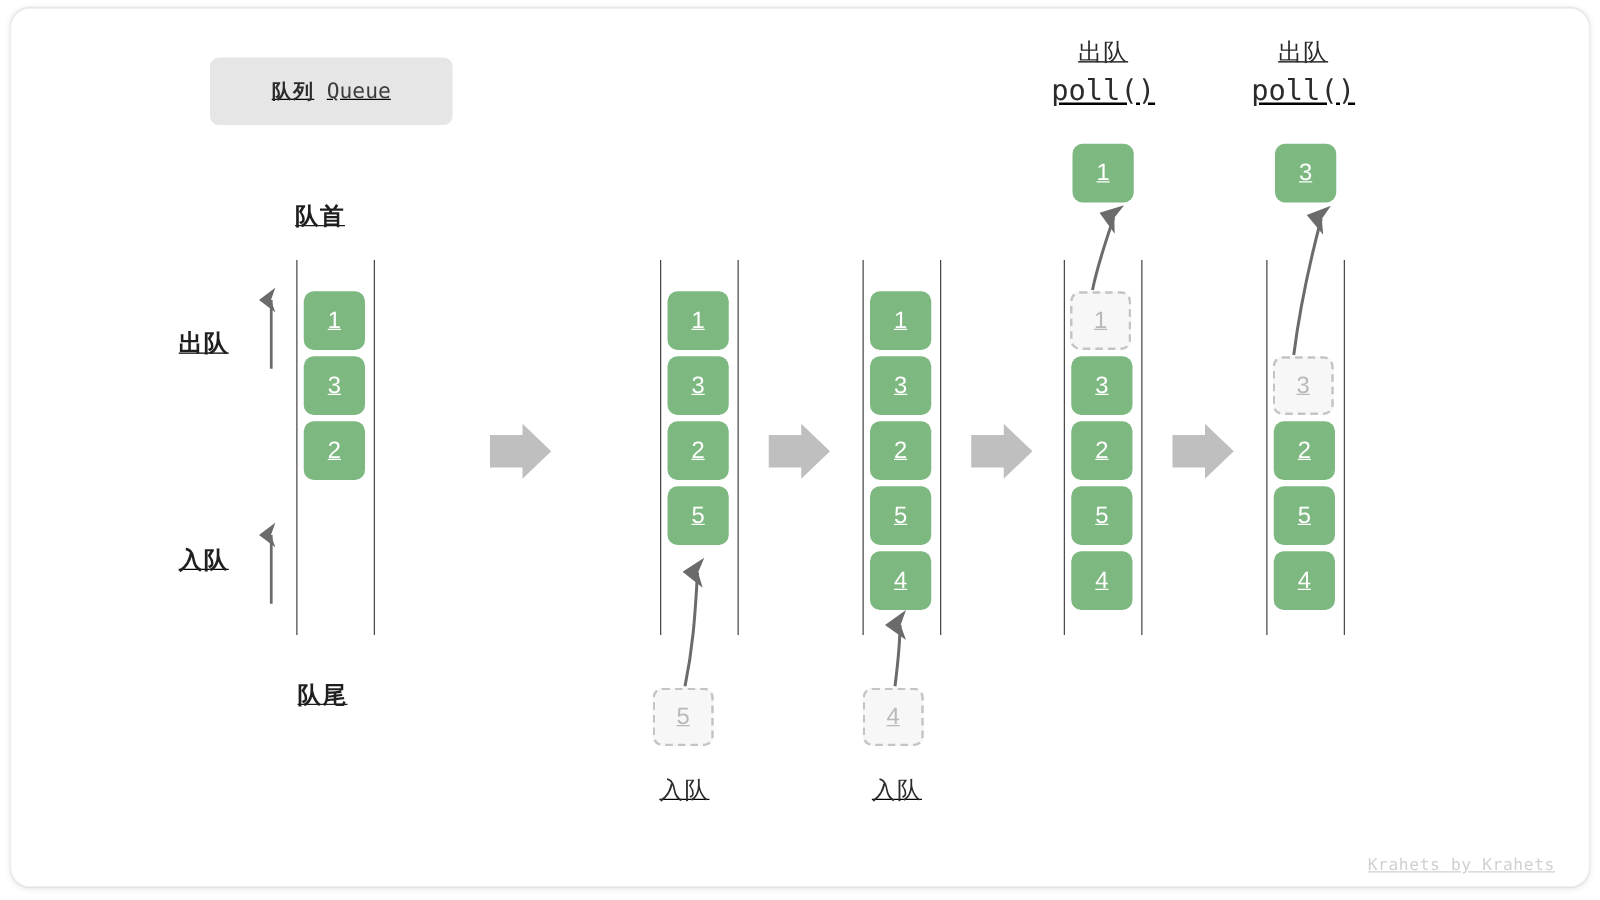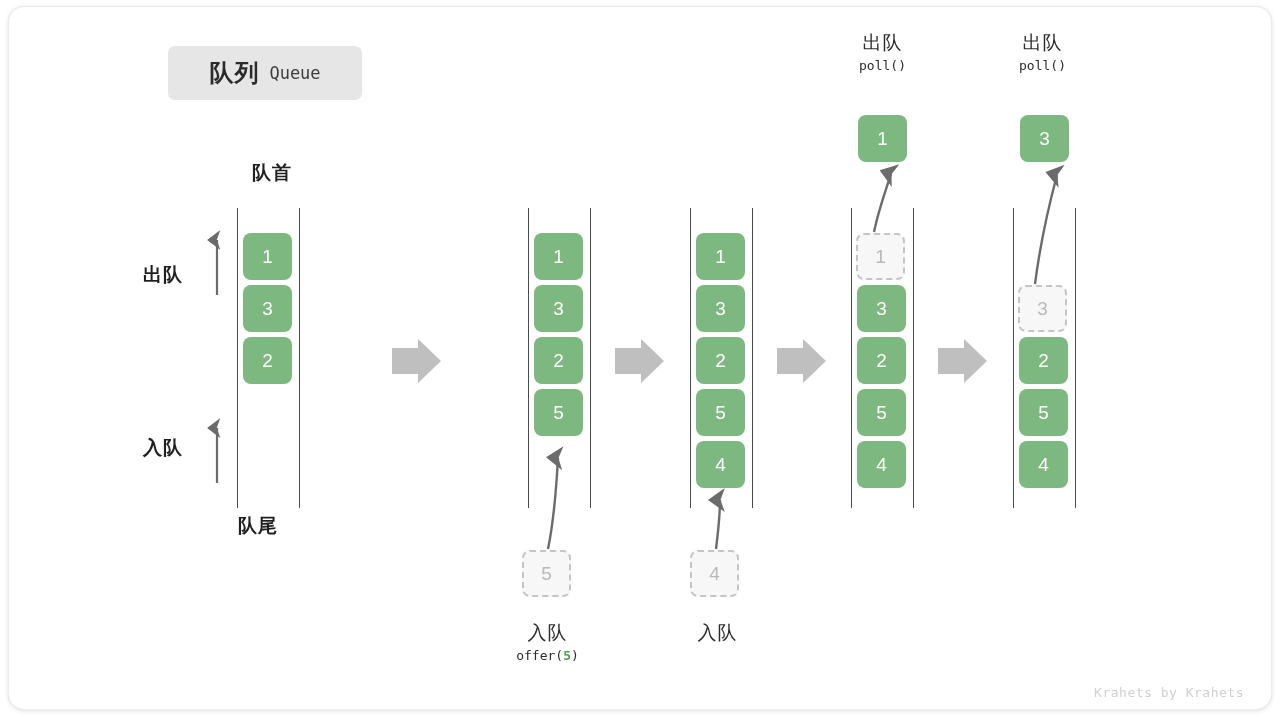"出队" .abs { text-decoration: none -> underline }
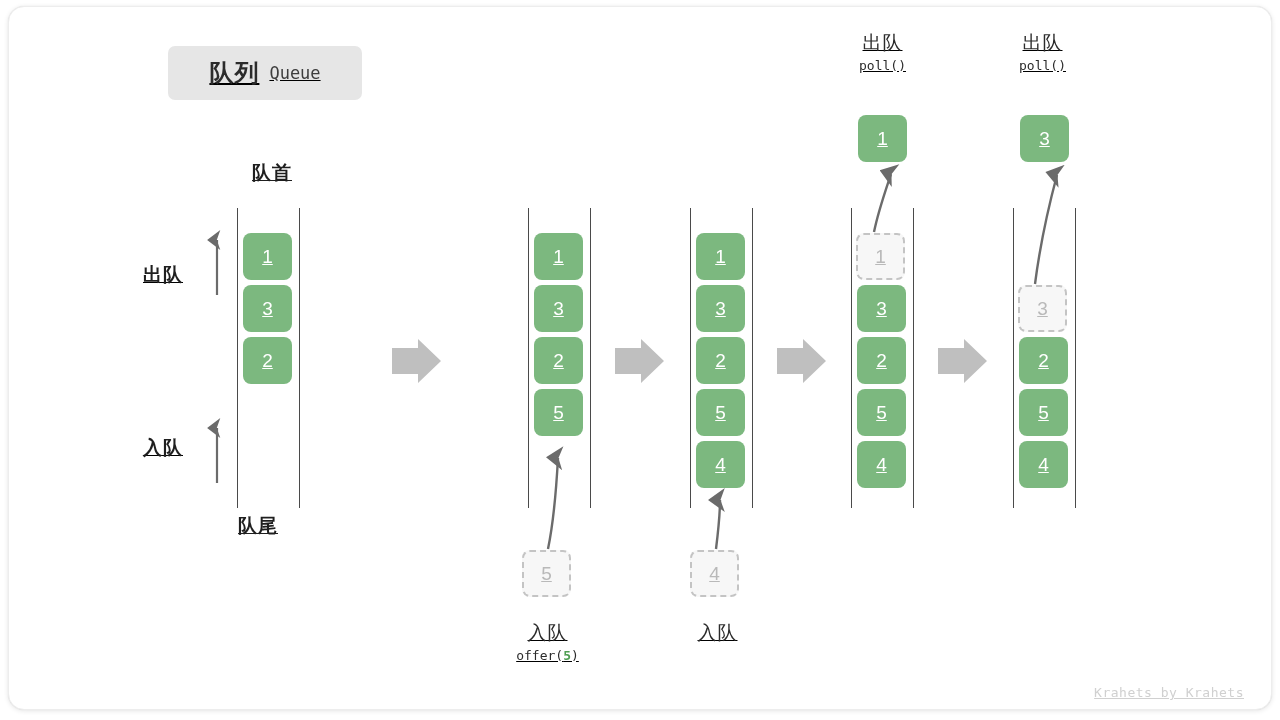"队列" .title-cn { font-size: 24px -> 16px }
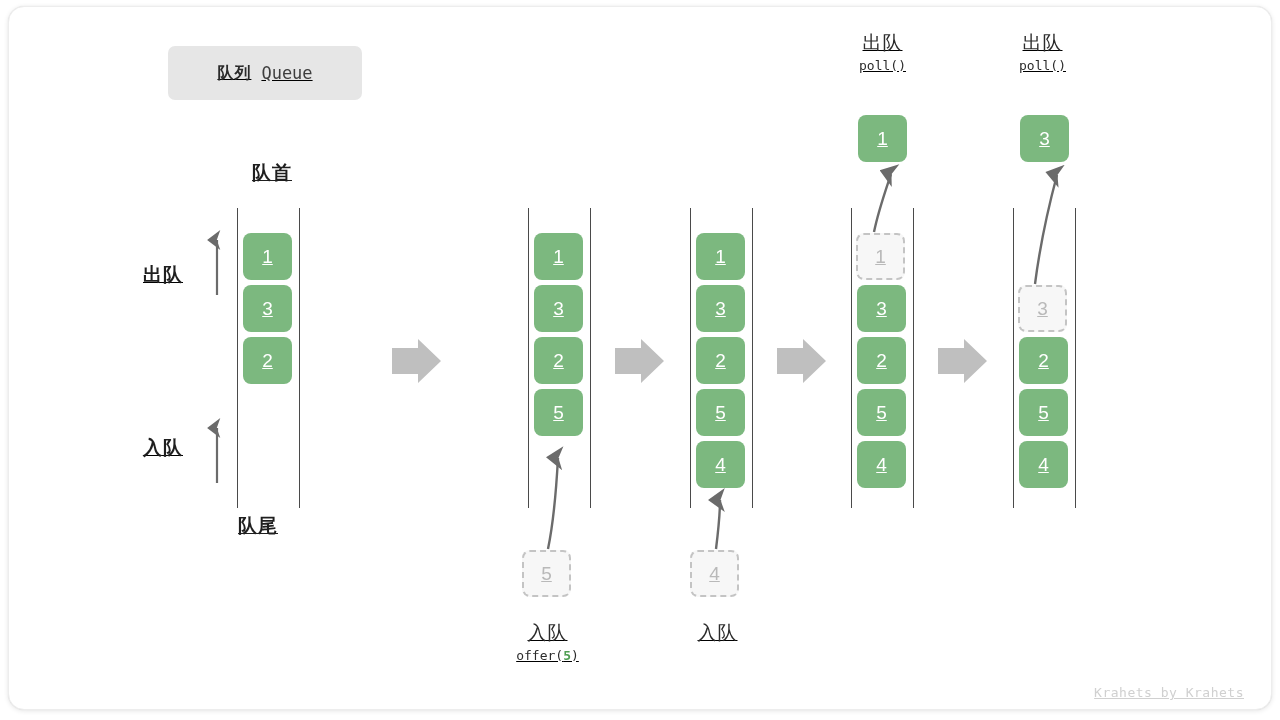"poll()" .op-caption .code { font-size: 13px -> 23px }
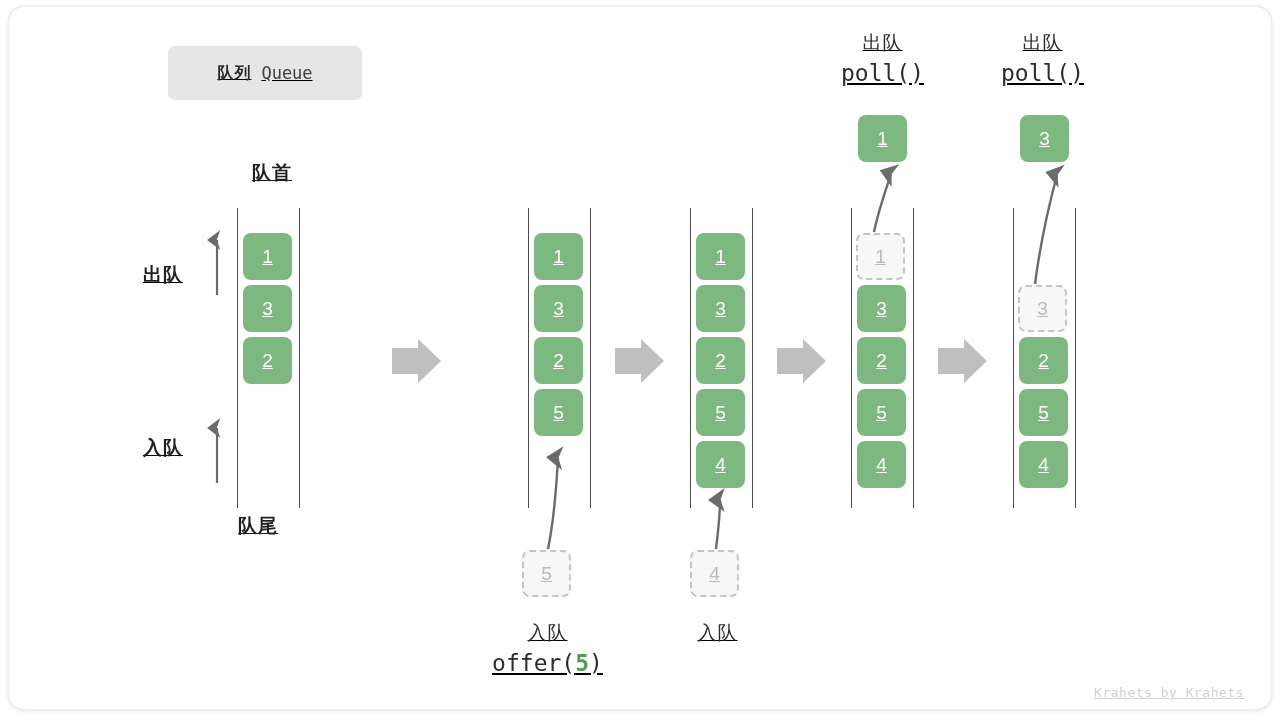"队首" div.abs { left: 252px -> 236px }
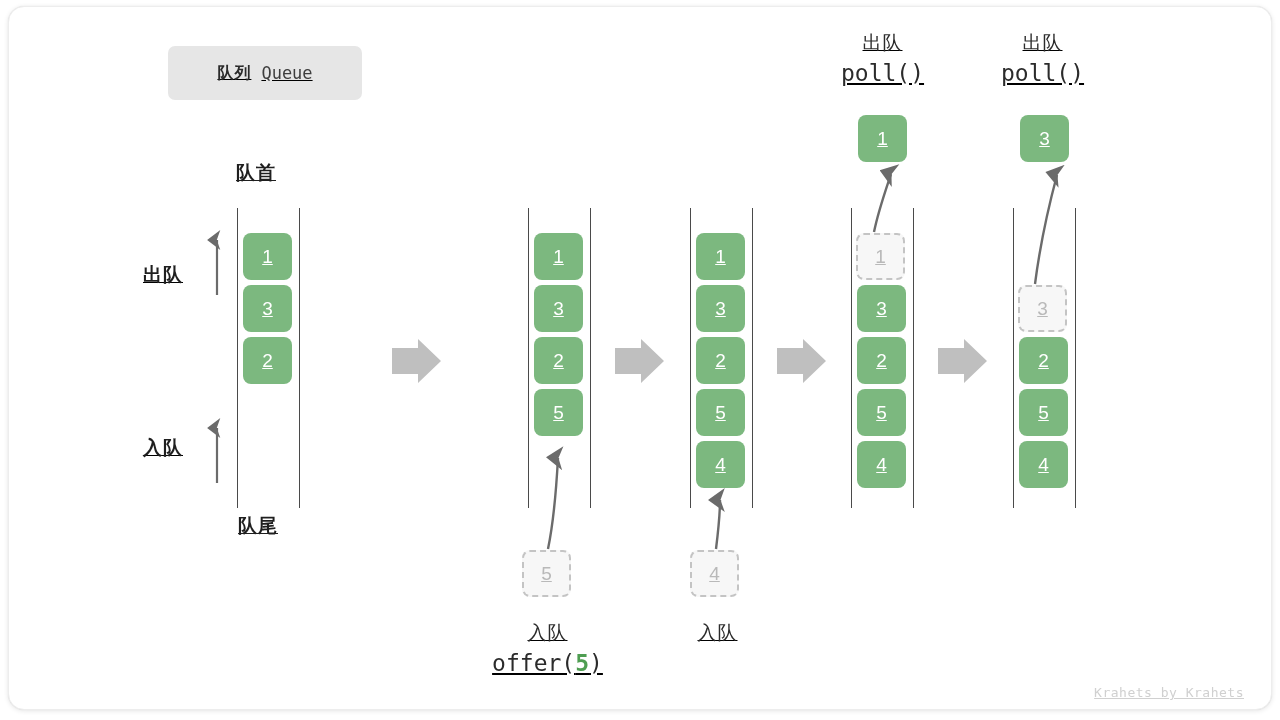"队尾" div.abs { top: 513px -> 543px }
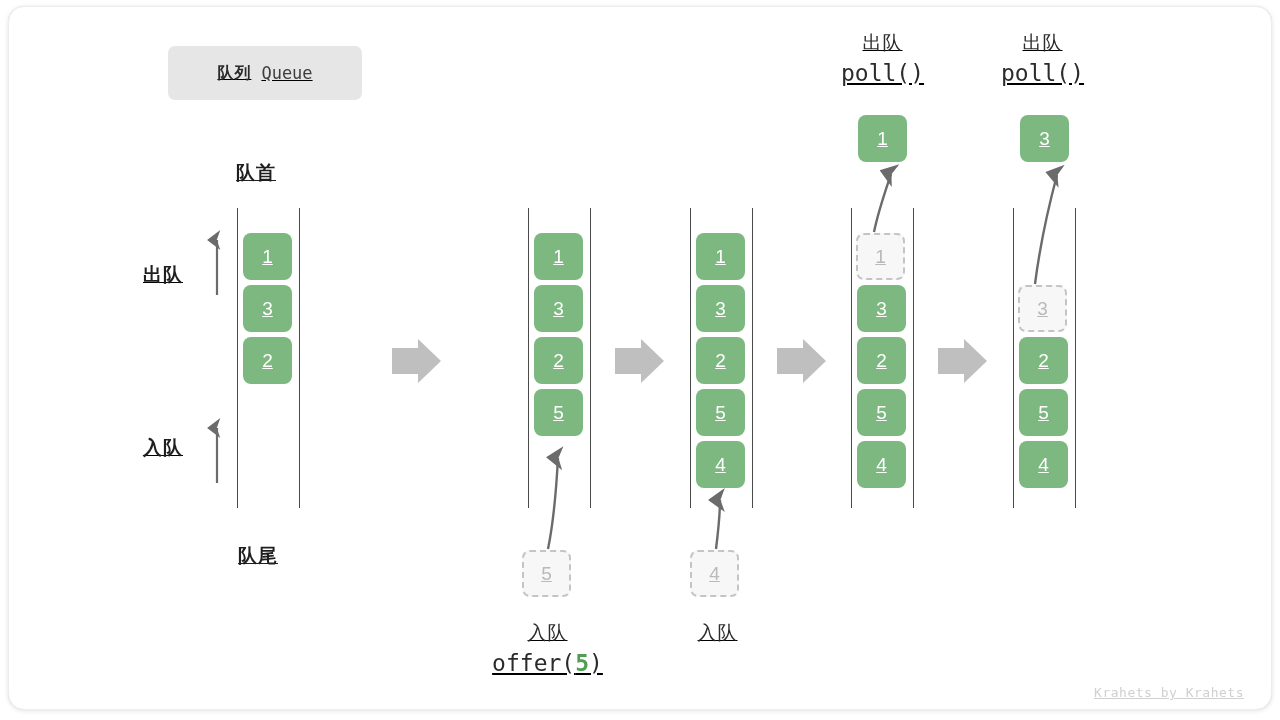"offer(5)" div.code { html: <div><span>offer(</span><span>5</span><span>)</span></div> -> none }
